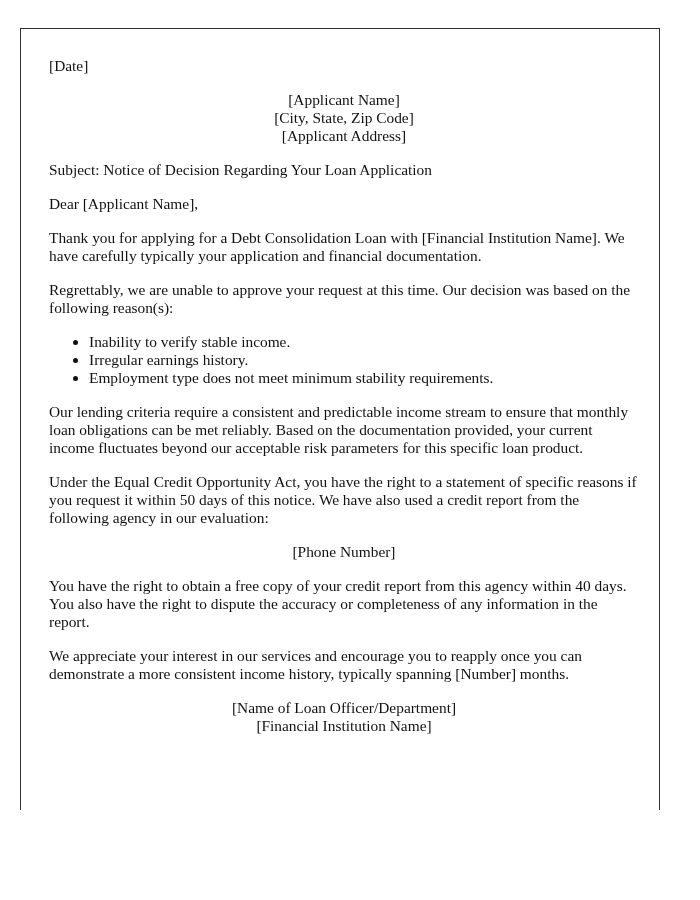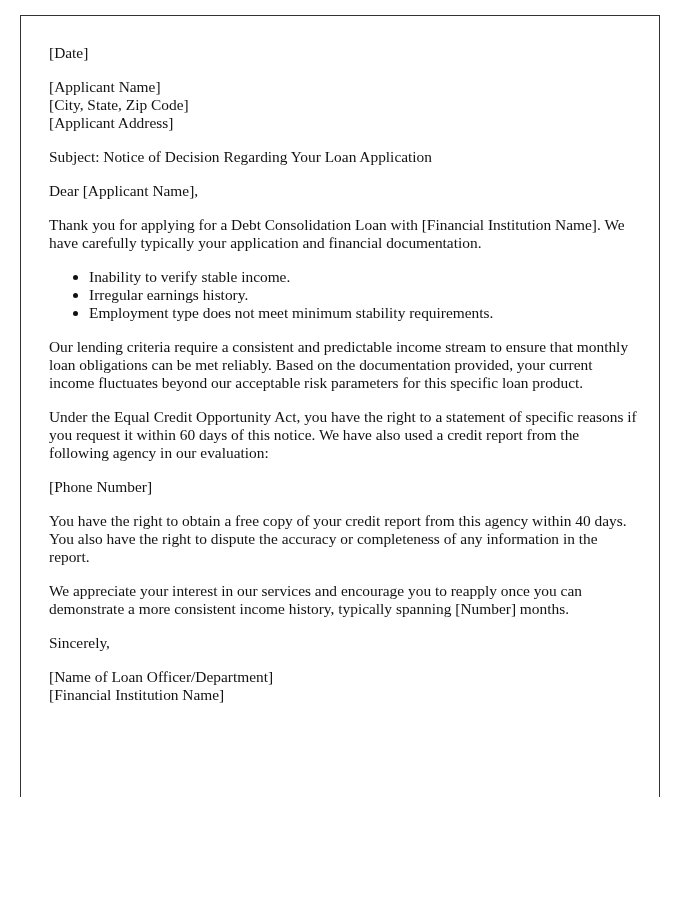"[Date]" .page { top: 15px -> 28px }
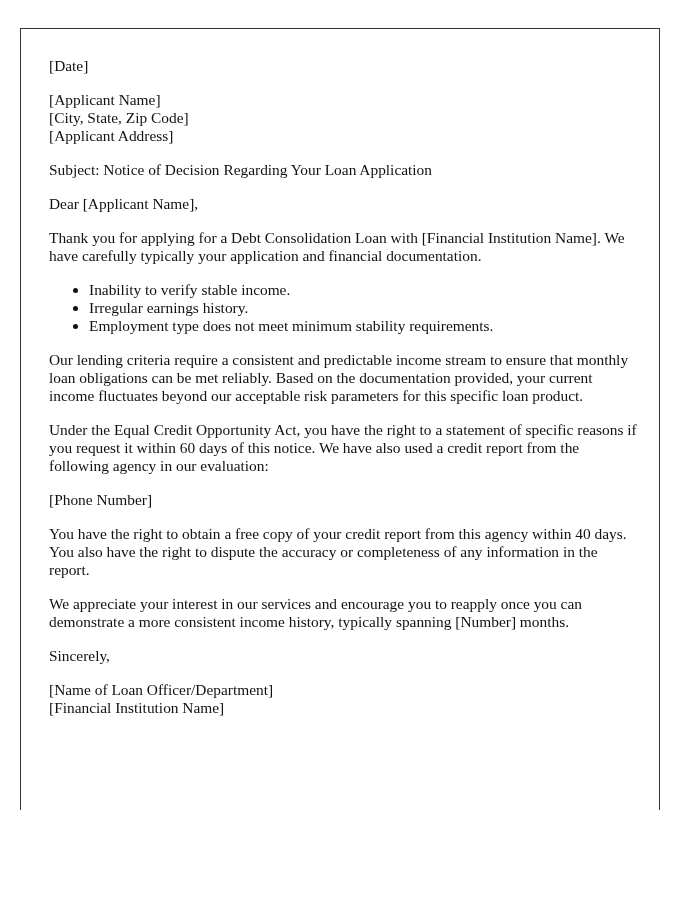"[Applicant Name]" .line { text-align: none -> center }
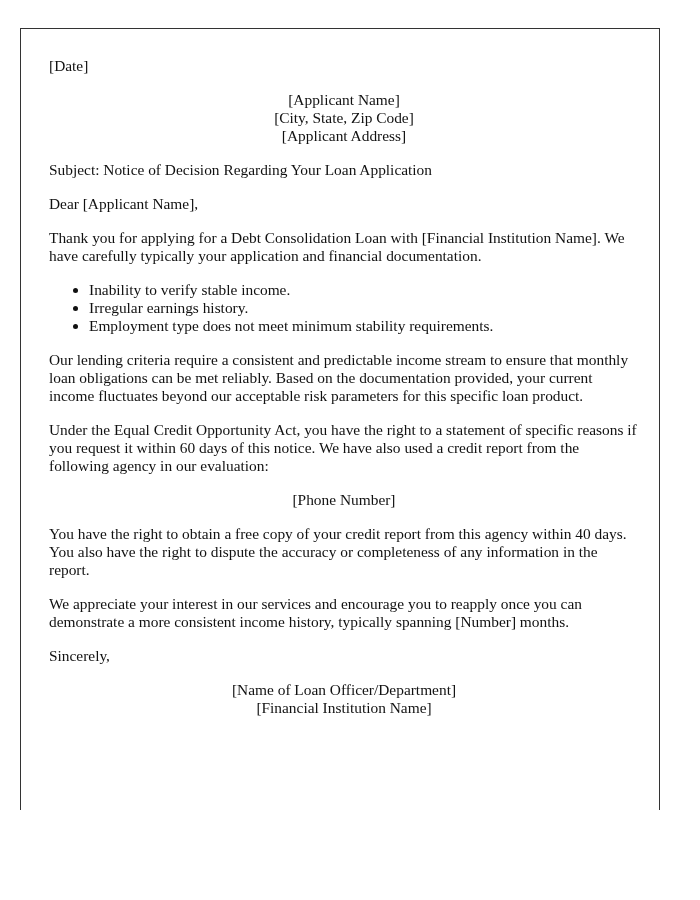"Regrettably, we are unable to" p { html: none -> <p>Regrettably, we are unable to approve your request at this time. Our decision was based on the following reason(s):</p> }
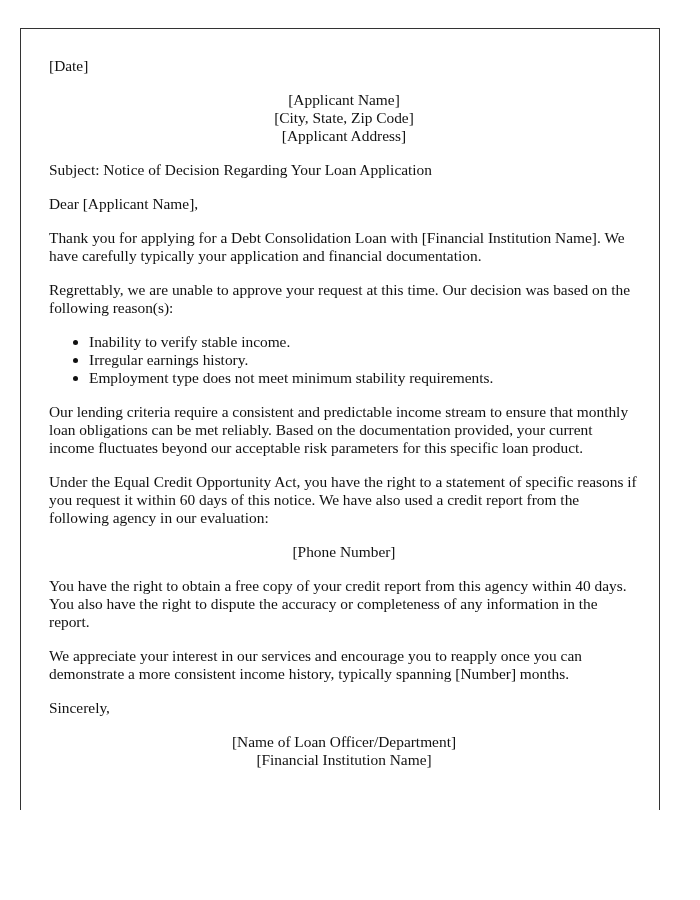"Under the Equal Credit Opportunity" p { text: 60 -> 50 }
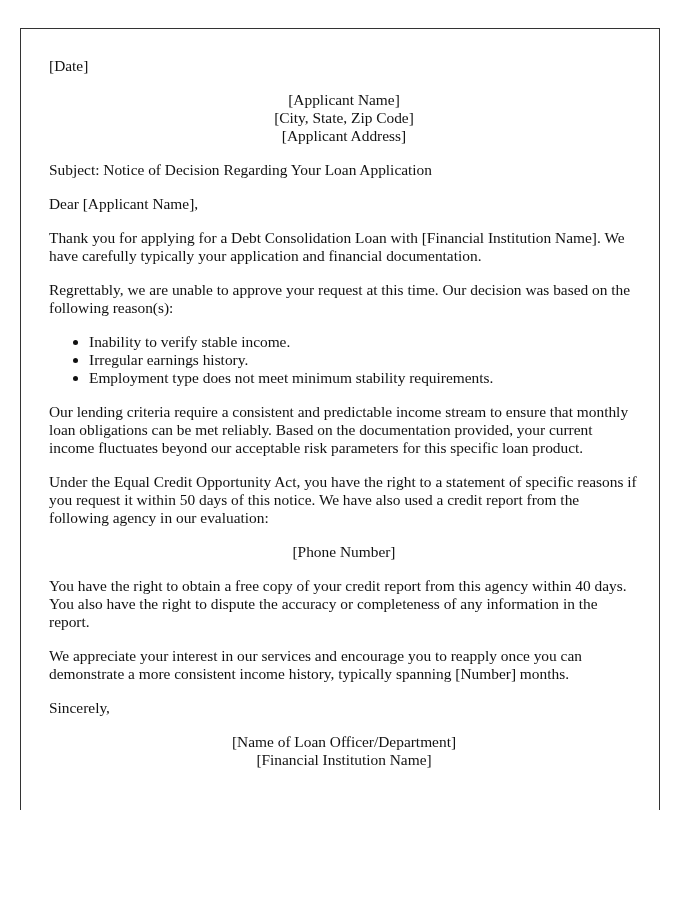"Sincerely," p { html: <p>Sincerely,</p> -> none }
